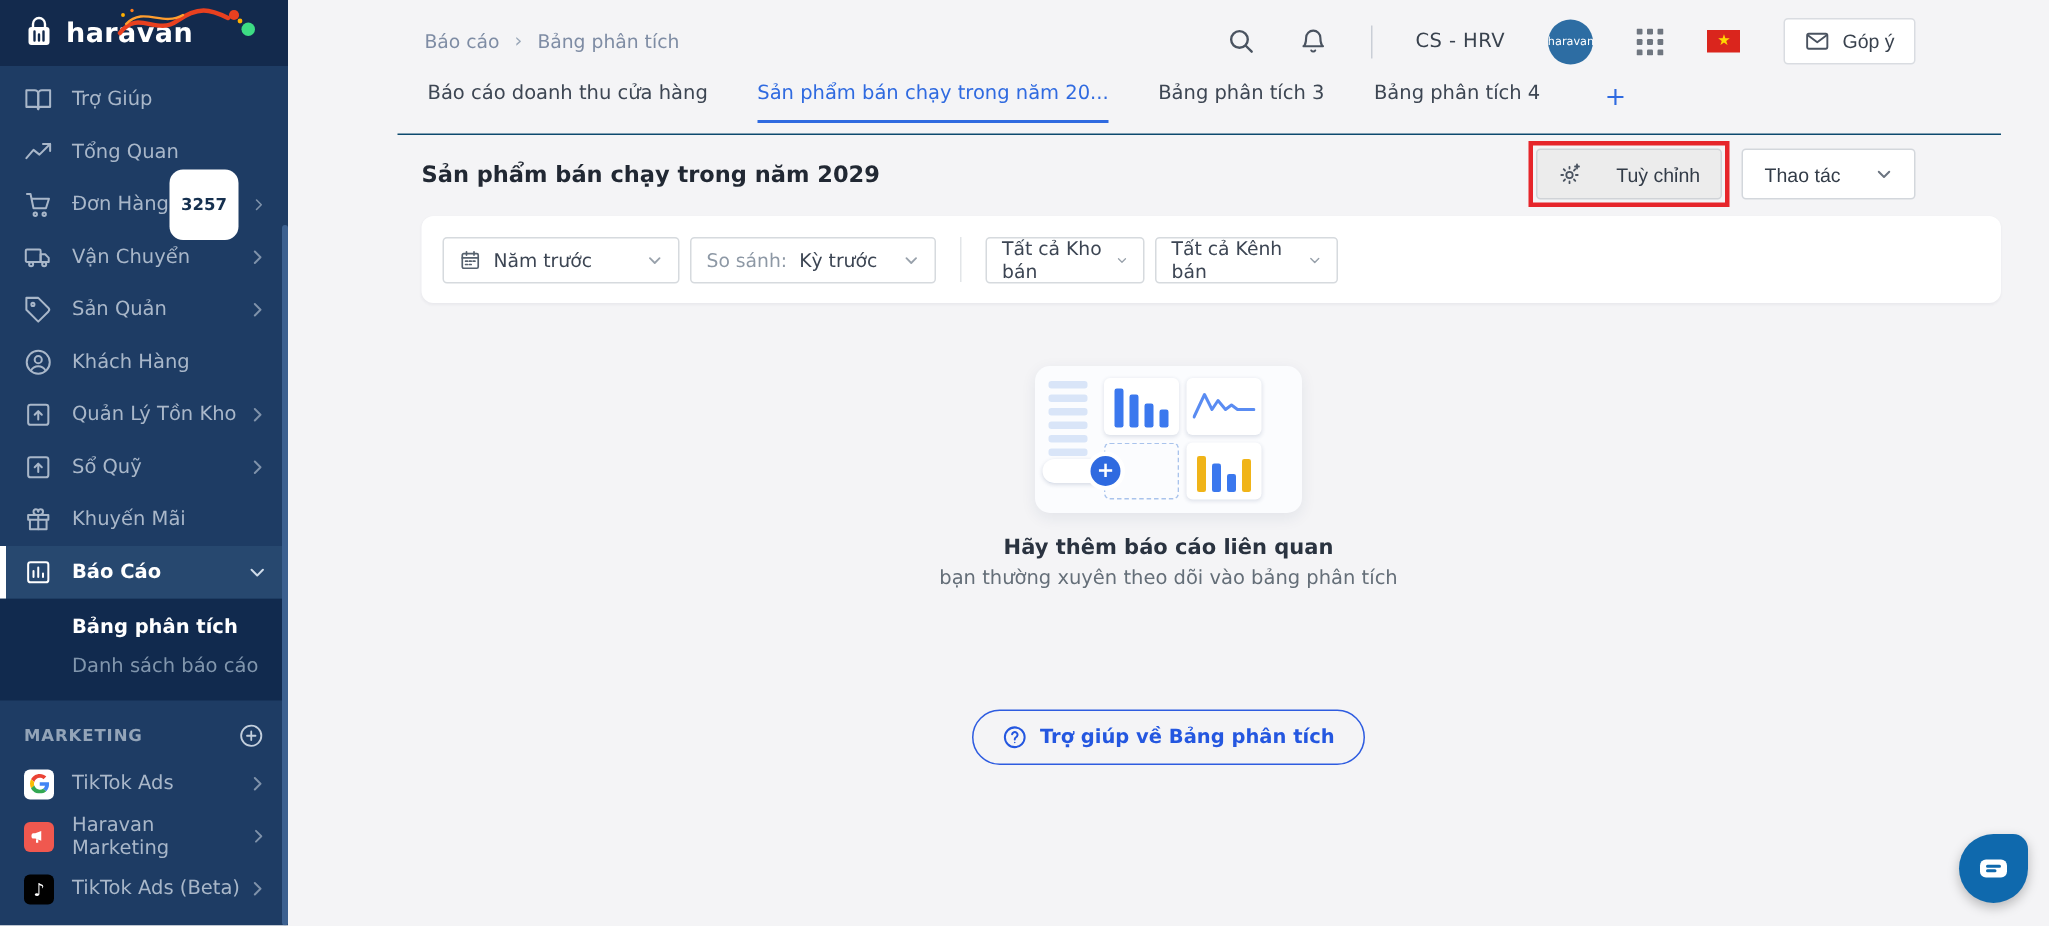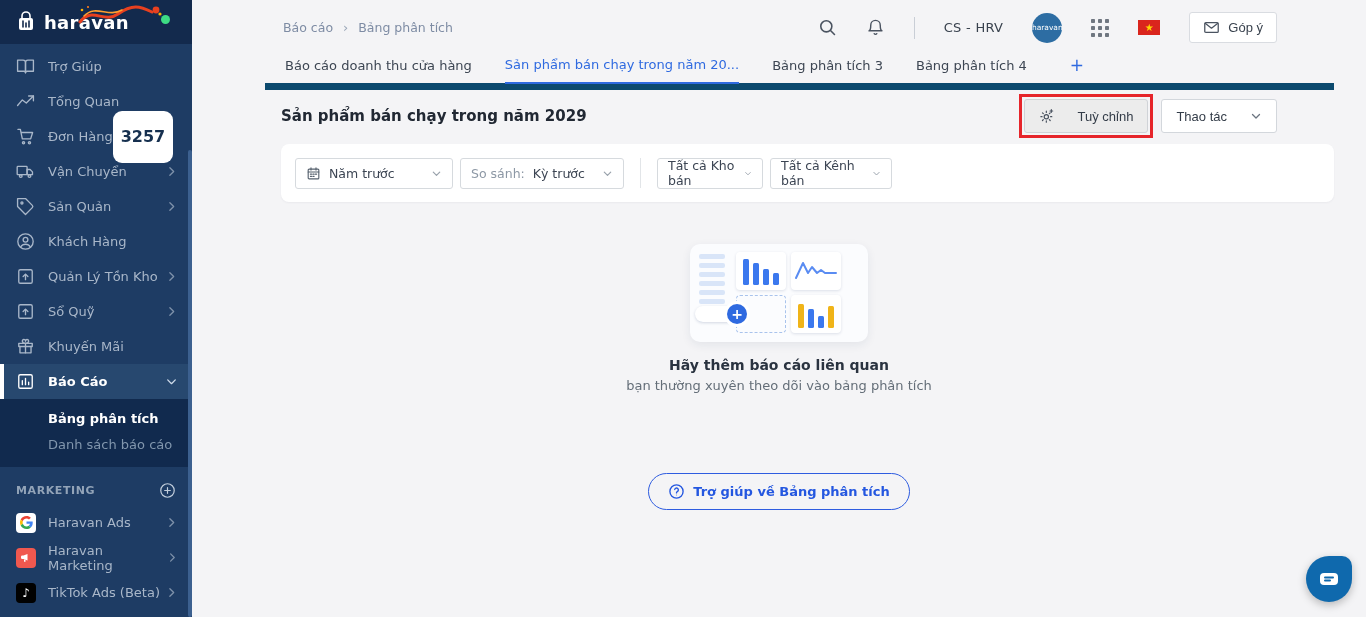"Báo cáo doanh thu cửa" .tabs-row { align-items: flex-end -> flex-start; border-bottom: 7px solid #0c4a6e -> 1px solid #0c4a6e }
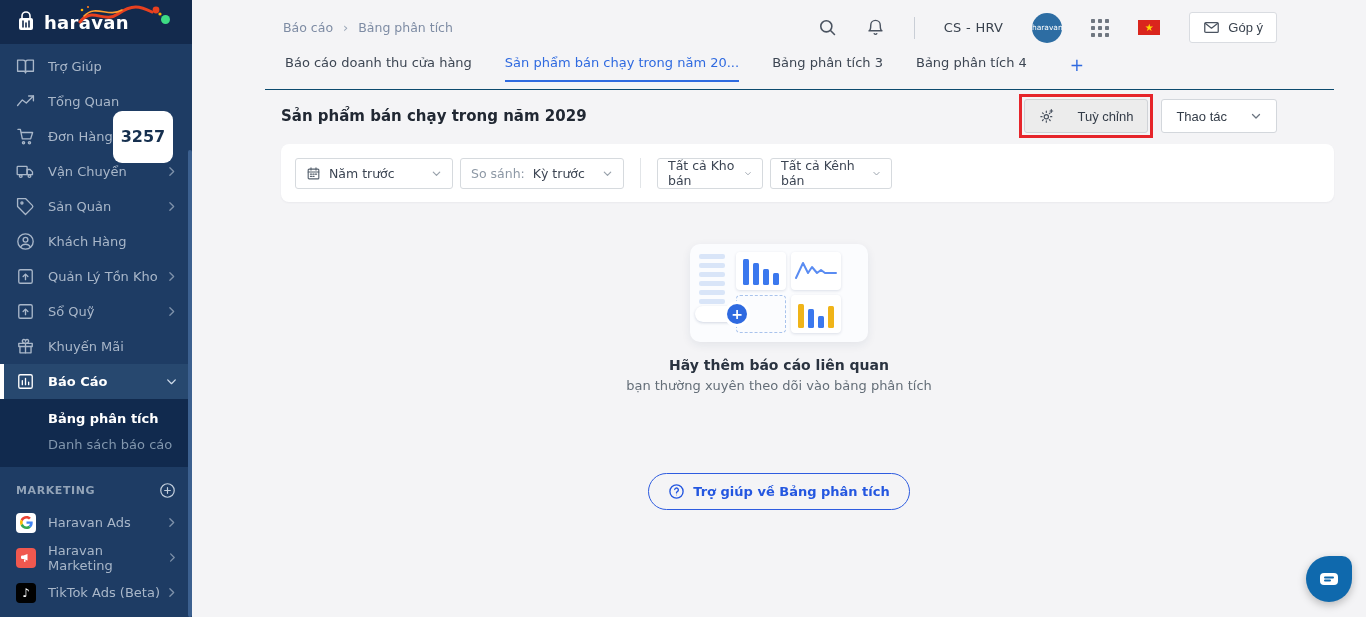"3257" .badge { font-size: 16px -> 11px }
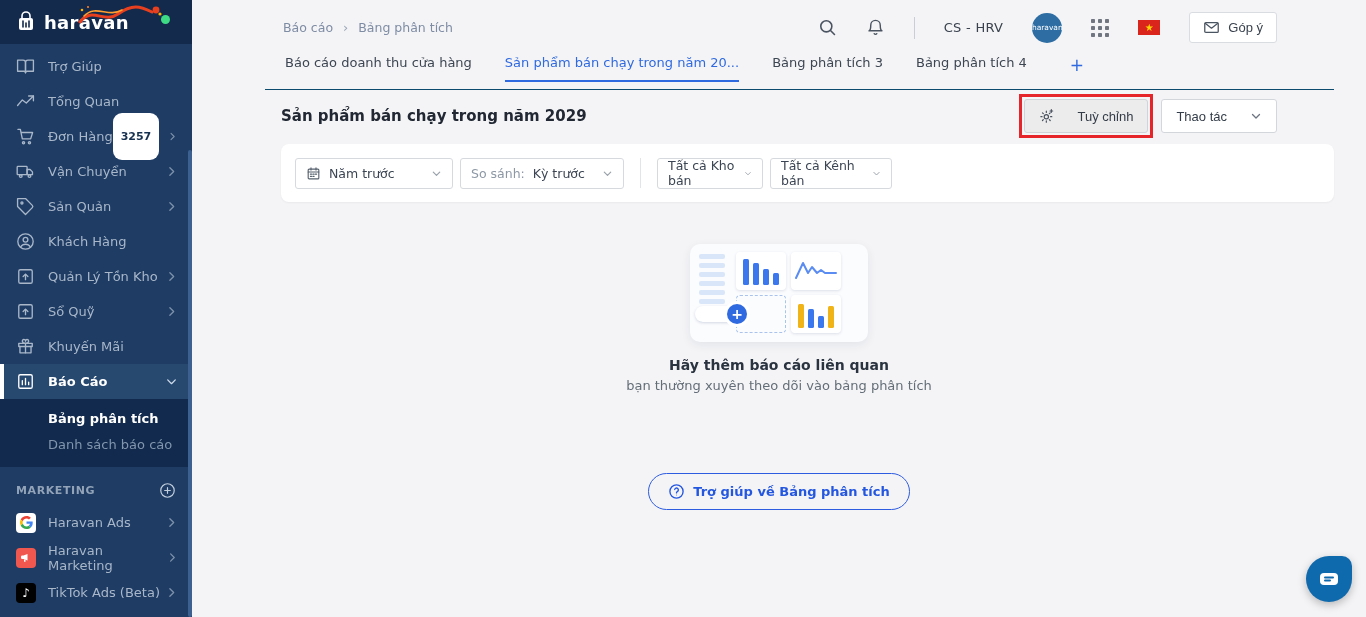"Haravan Ads" span.lbl { text: Haravan -> TikTok }
